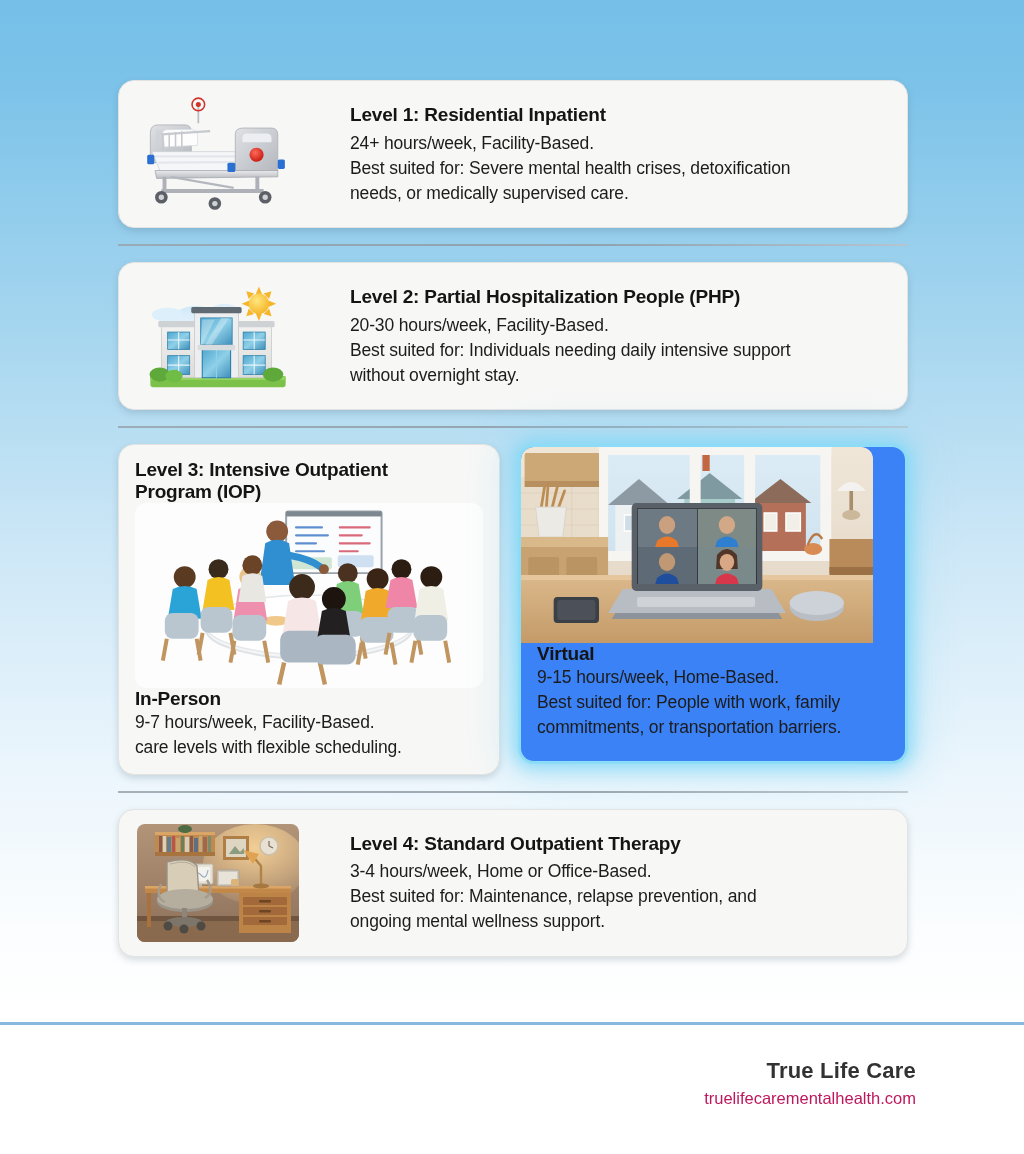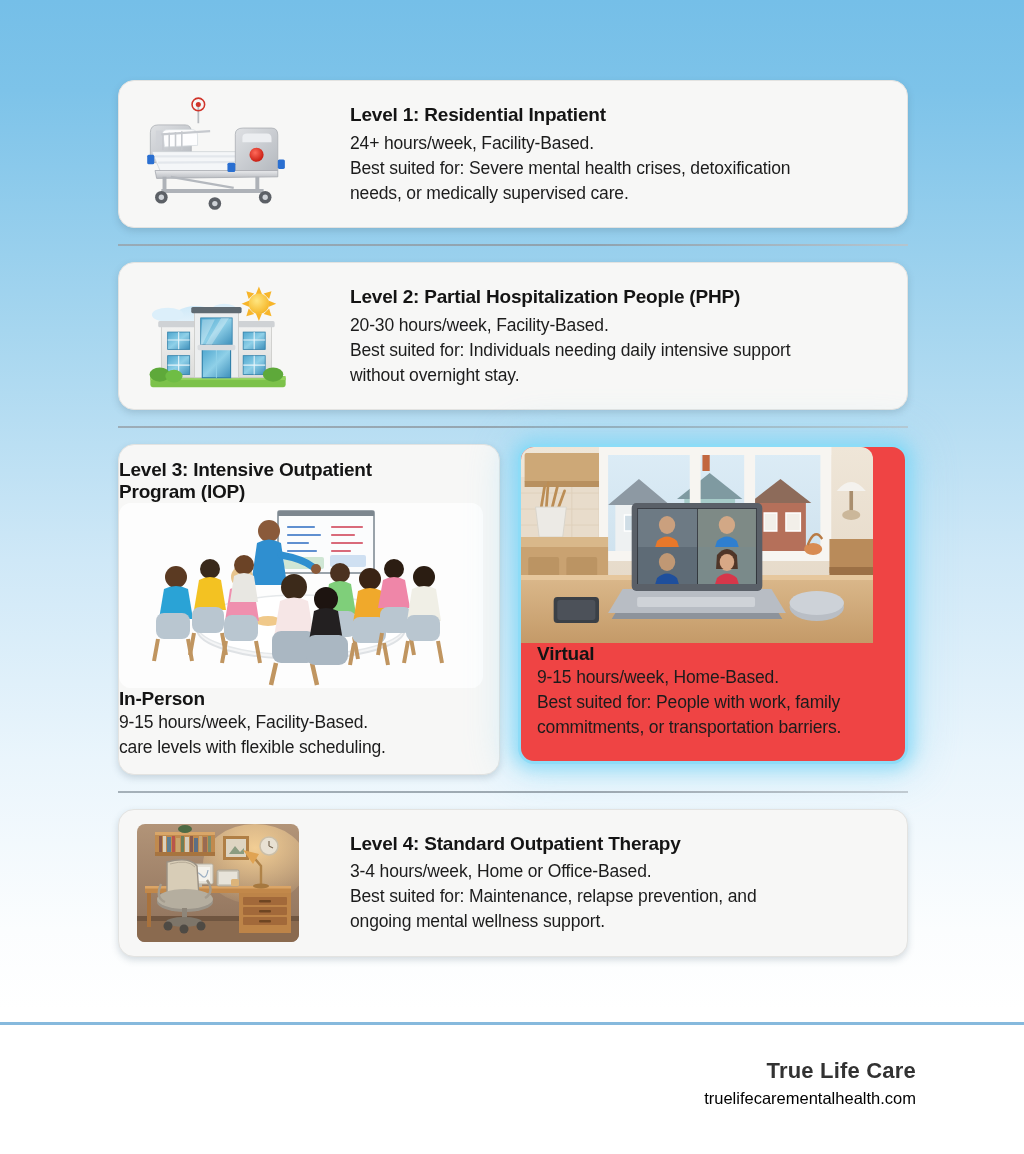"Level 3: Intensive Outpatient" .card-tall { padding: 14px 16px 14px 0 -> 14px 16px 14px 16px }
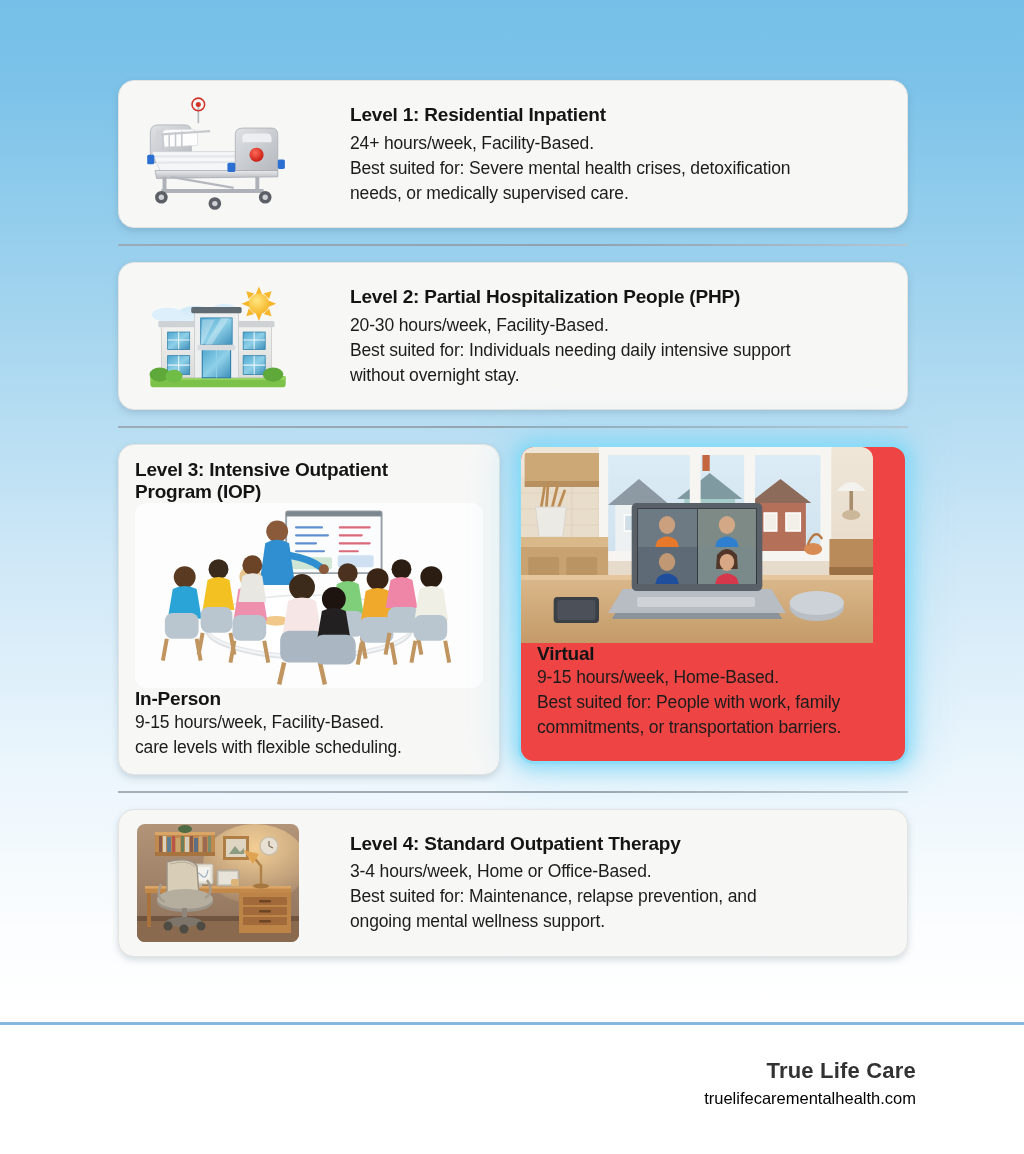"Virtual" .card-glow { background: #ef4444 -> #3b82f6 }
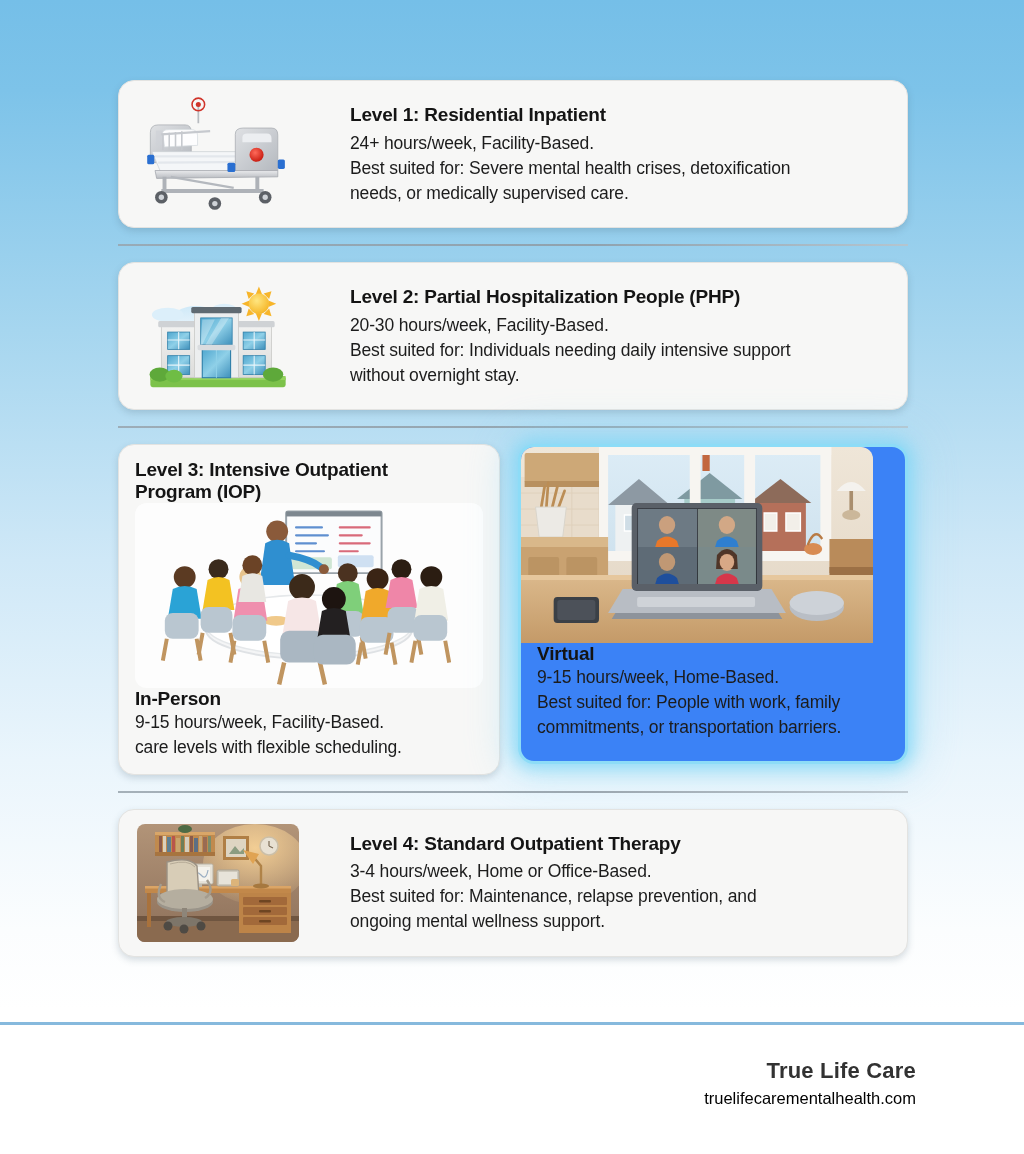"9-15 hours/week, Facility-Based." p.line { text: 9-15 -> 9-7 }
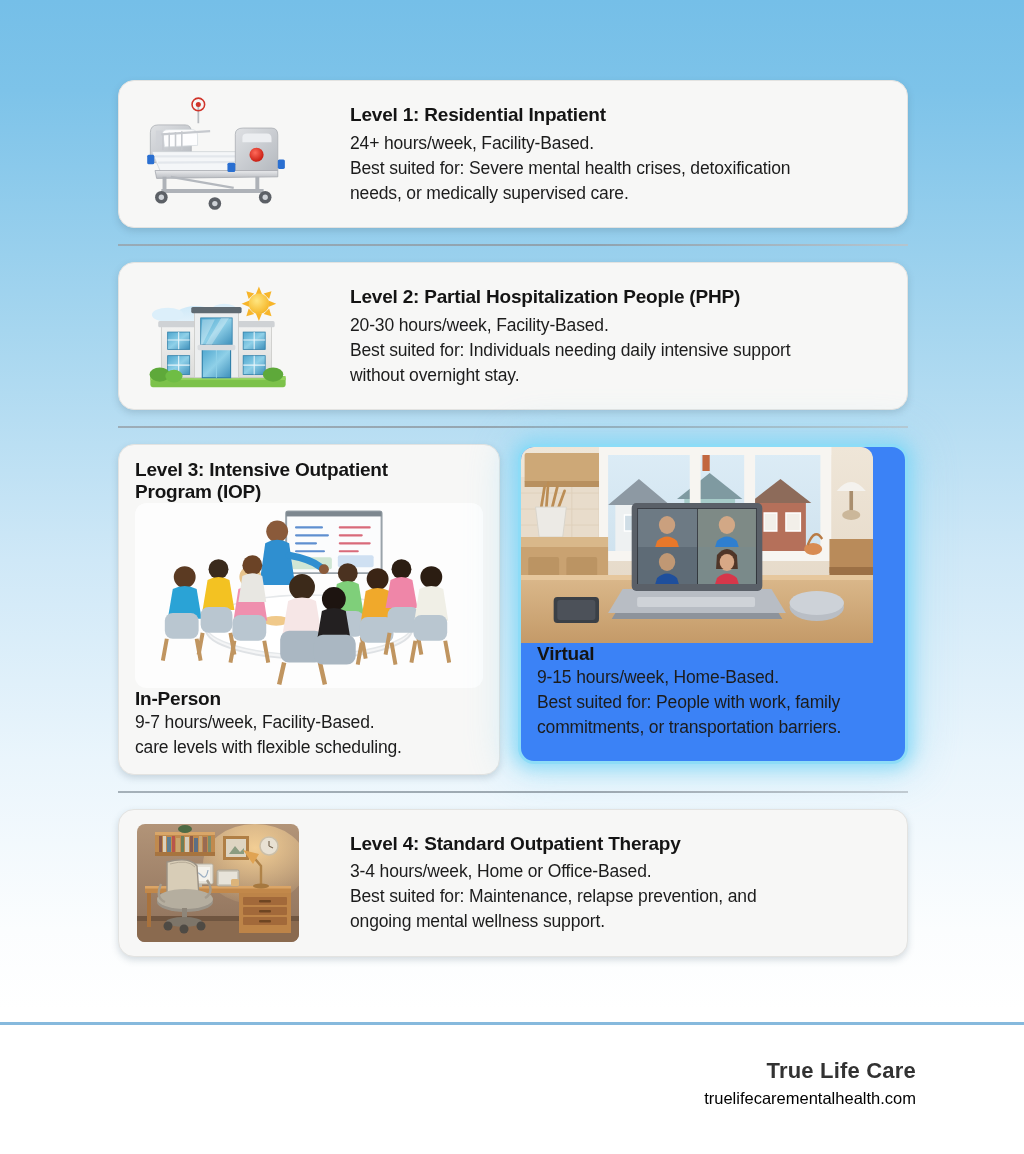"truelifecarementalhealth.com" .url { color: #000000 -> #be185d }
